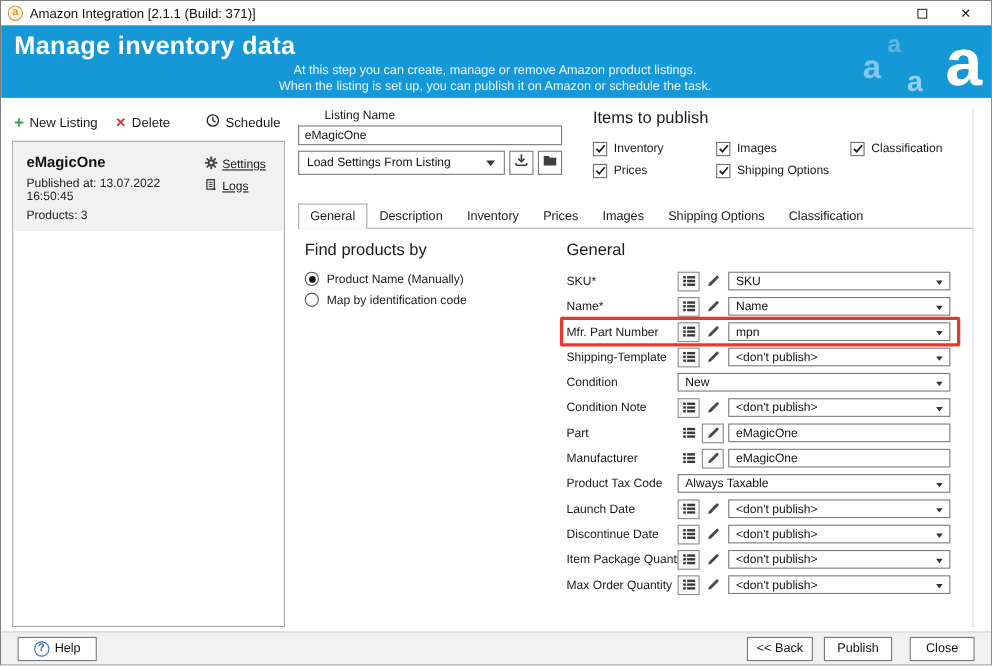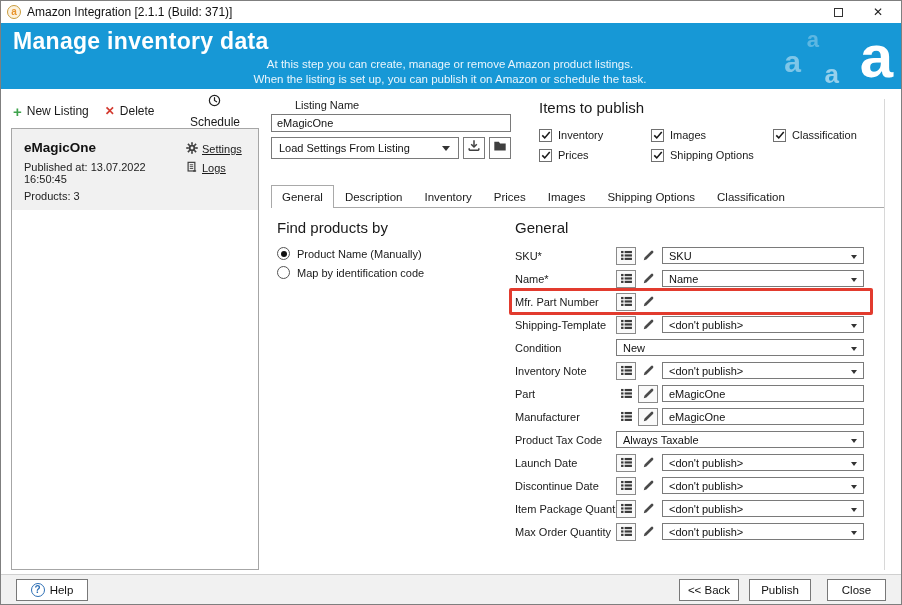"Schedule" .tb-sched { flex-direction: column -> none; margin-right: 17px -> 2px }
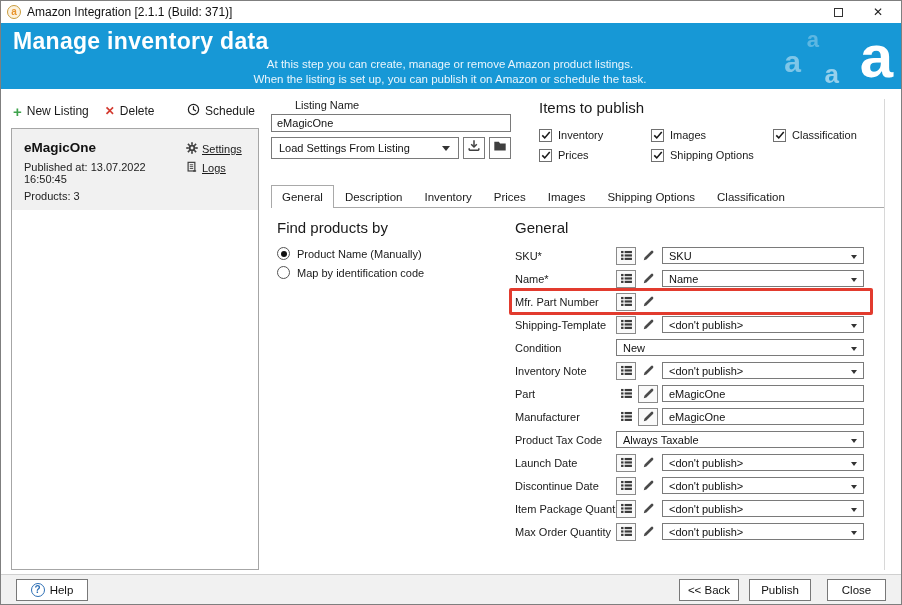"mpn" div.combo { html: none -> <div> <span>mpn</span> <span></span> </div> }
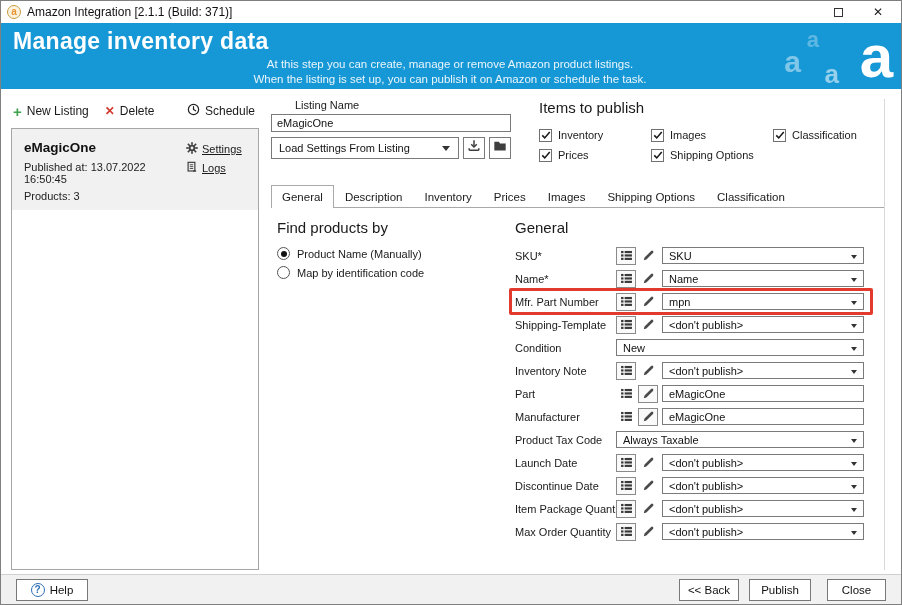"Inventory Note" span.frow-label { text: Inventory -> Condition }
